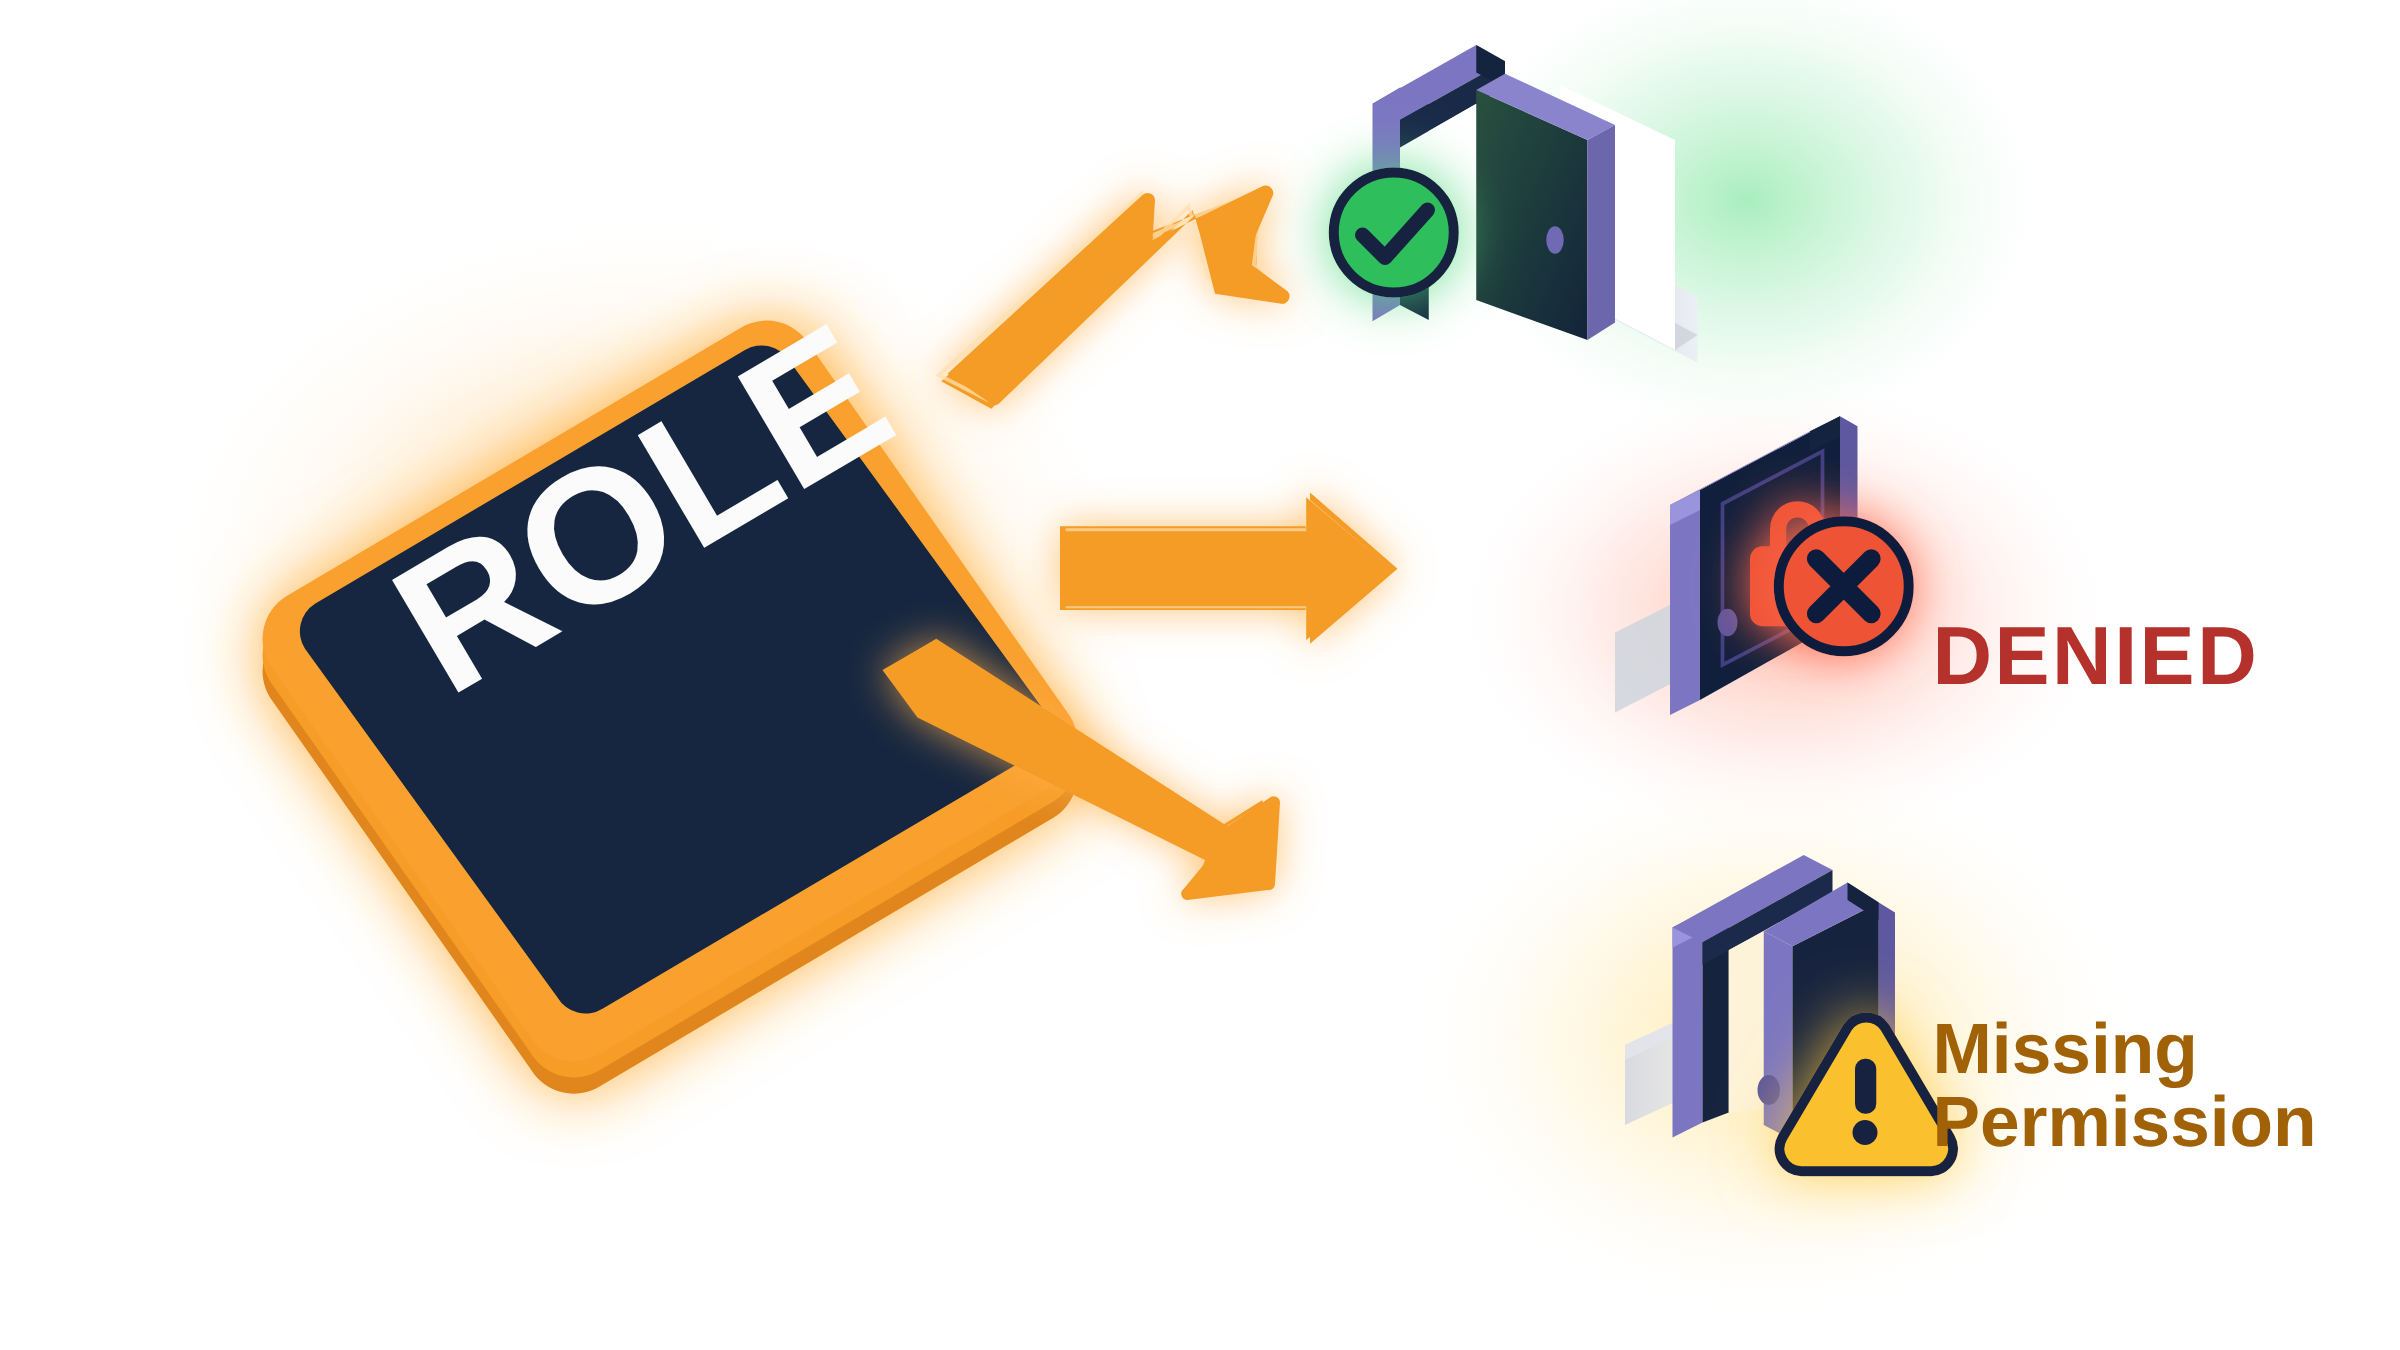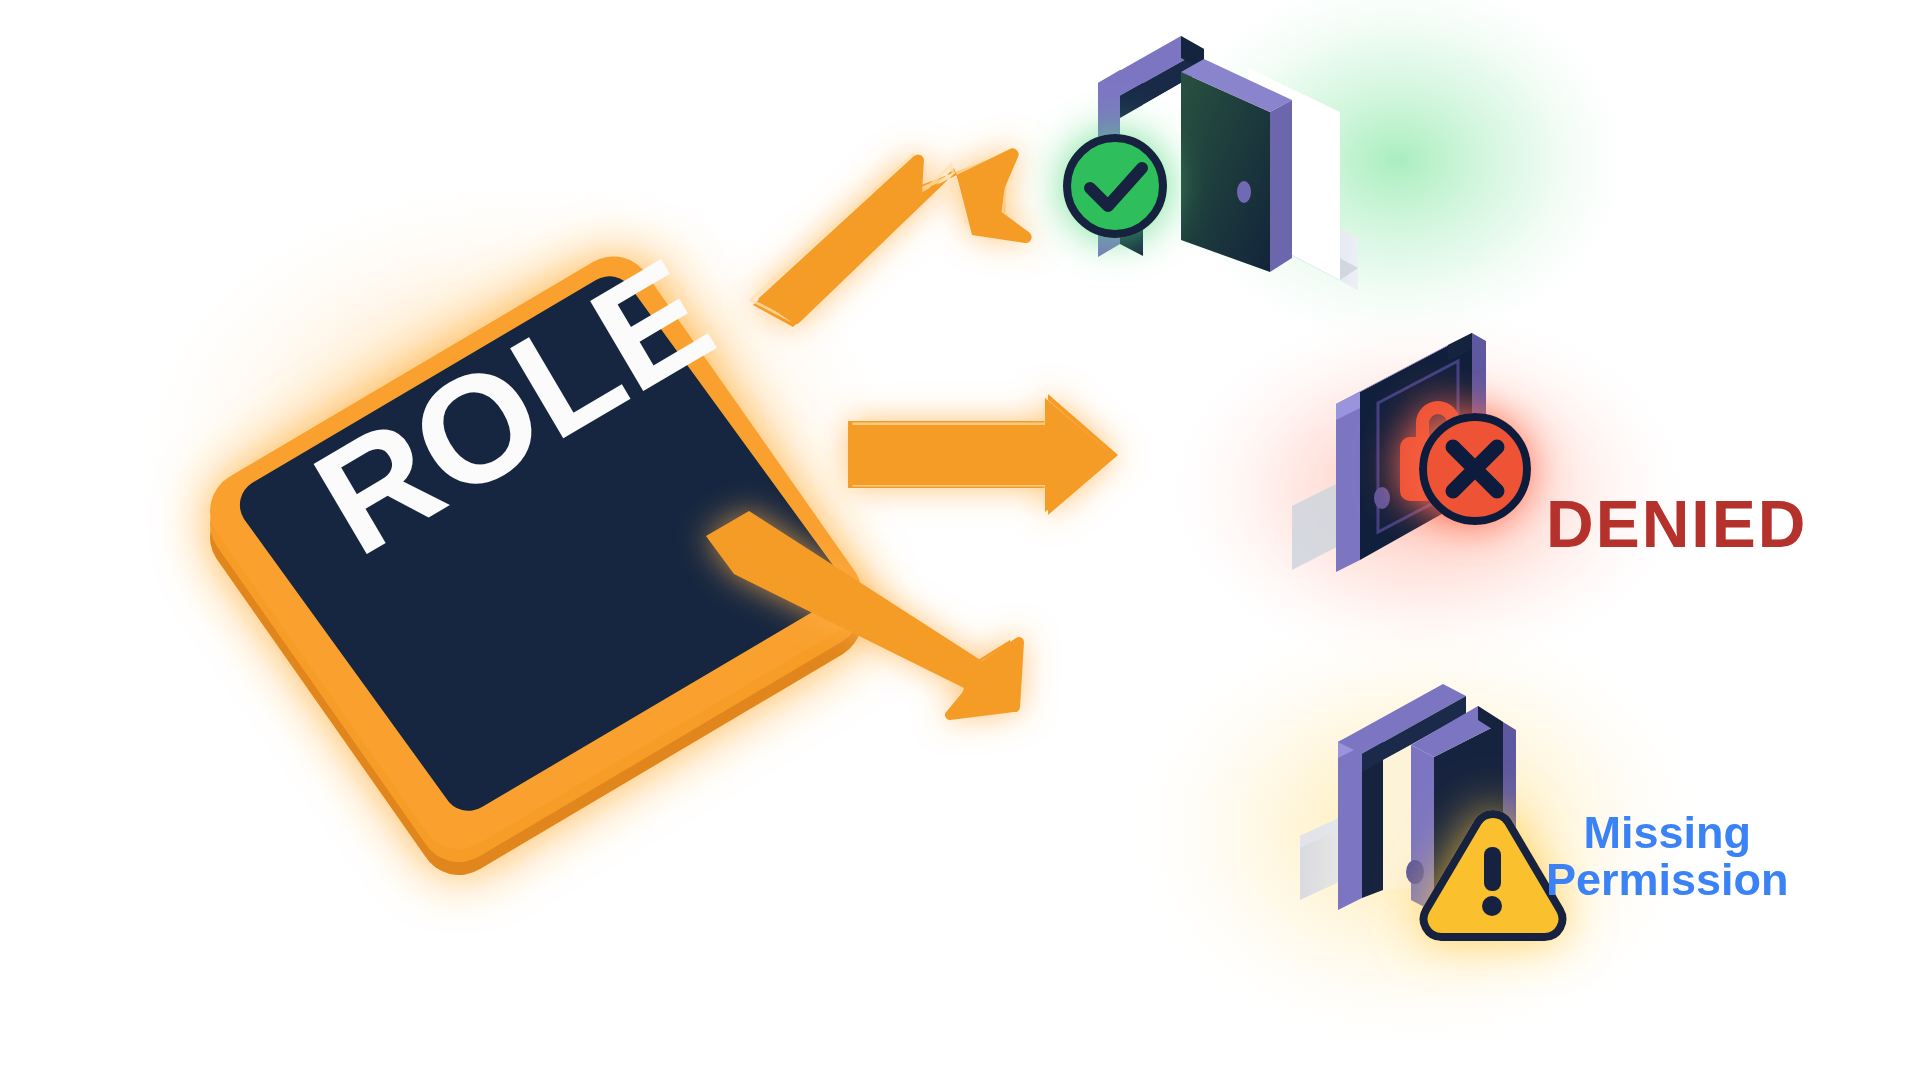"Missing" #missing-label { color: #3b82f6 -> #a16207; font-size: 45px -> 57px; text-align: center -> none }
